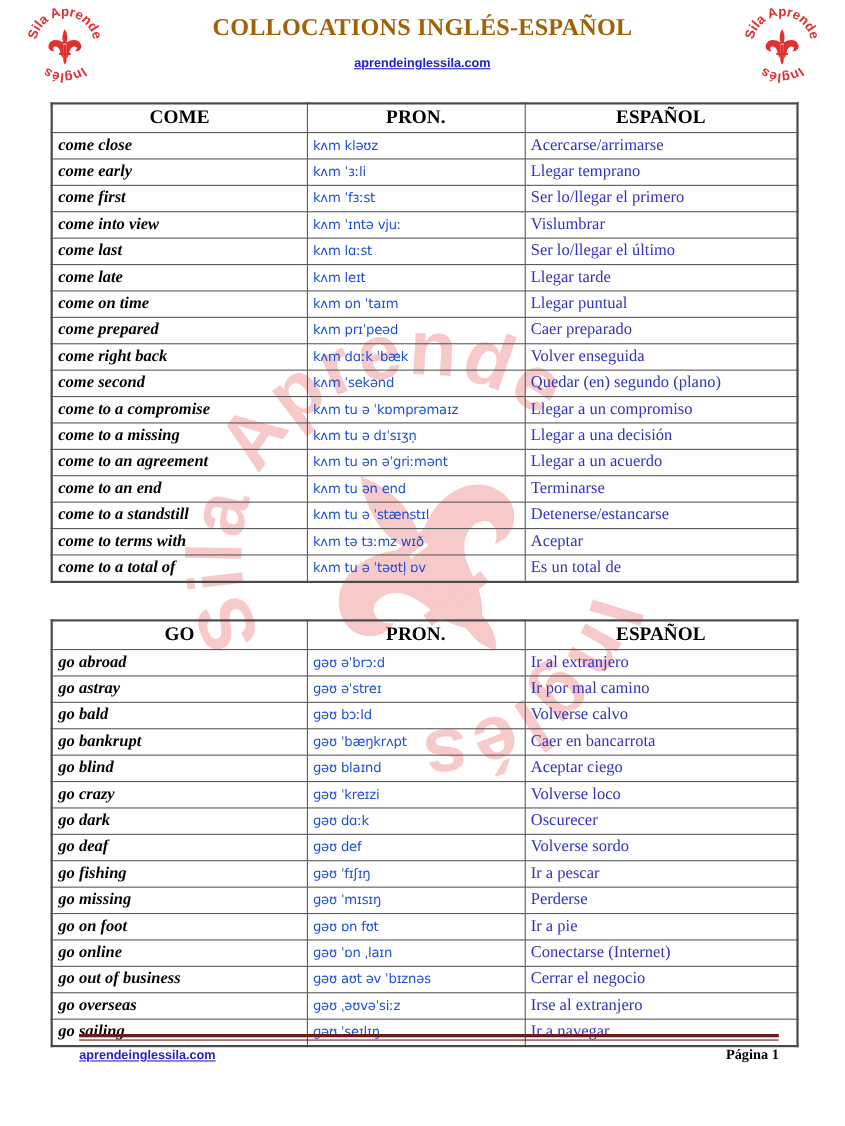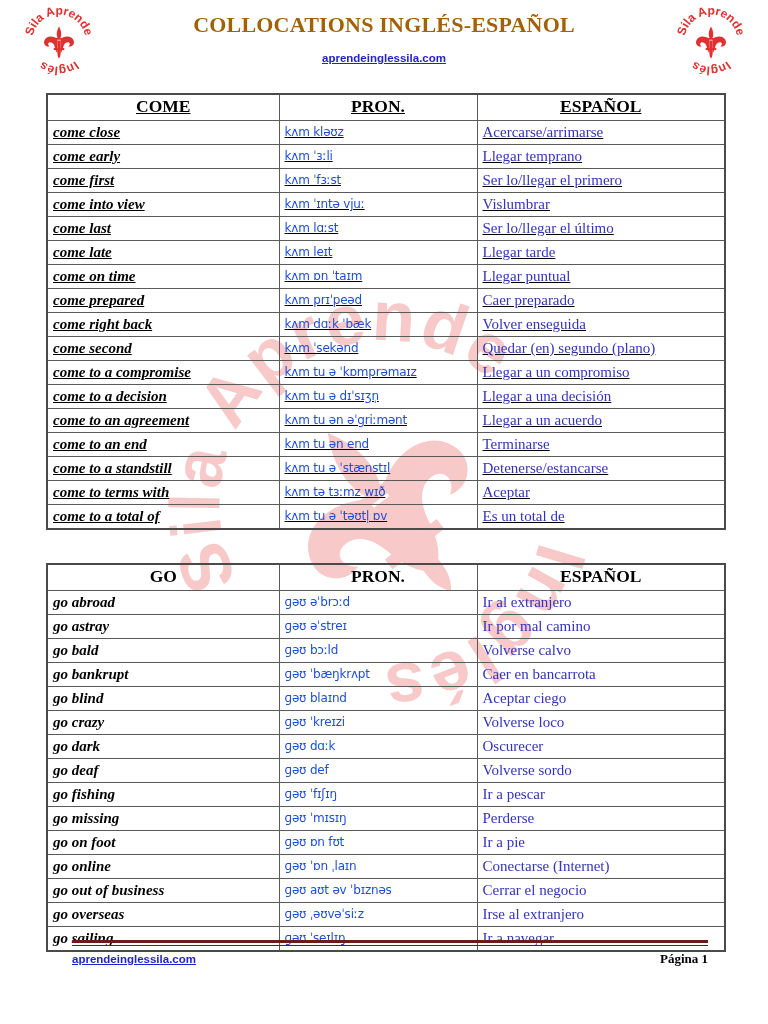"COME" .tbl-wrap.first { text-decoration: underline -> none }
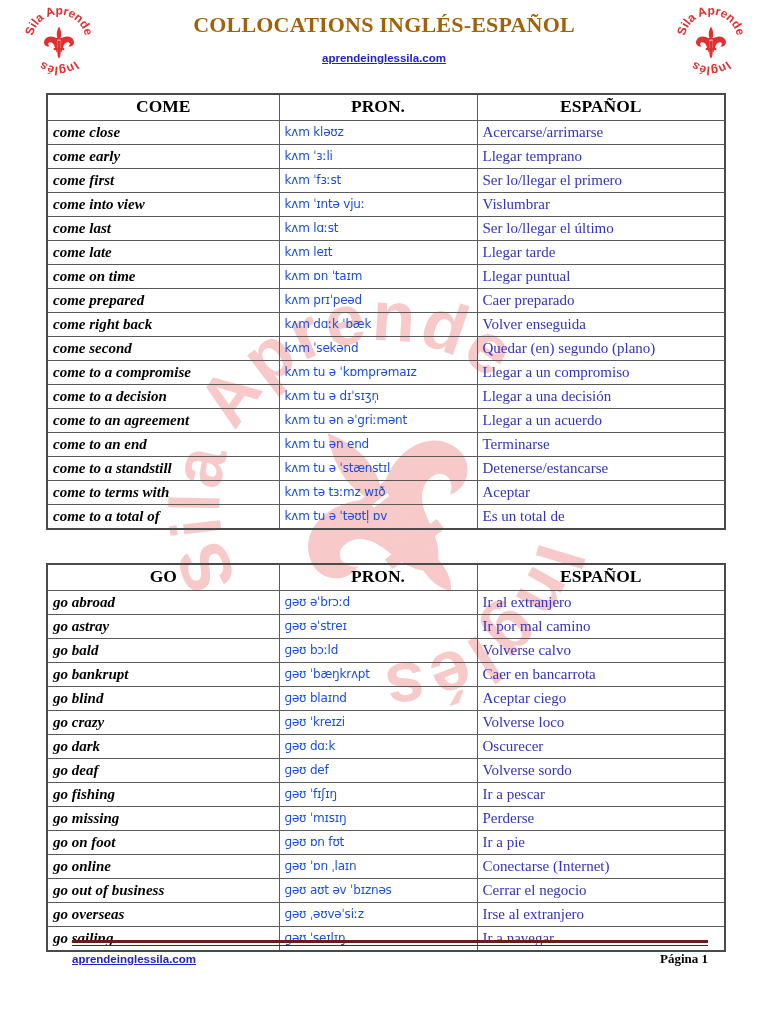"come to a decision" td.eng { text: decision -> missing }
